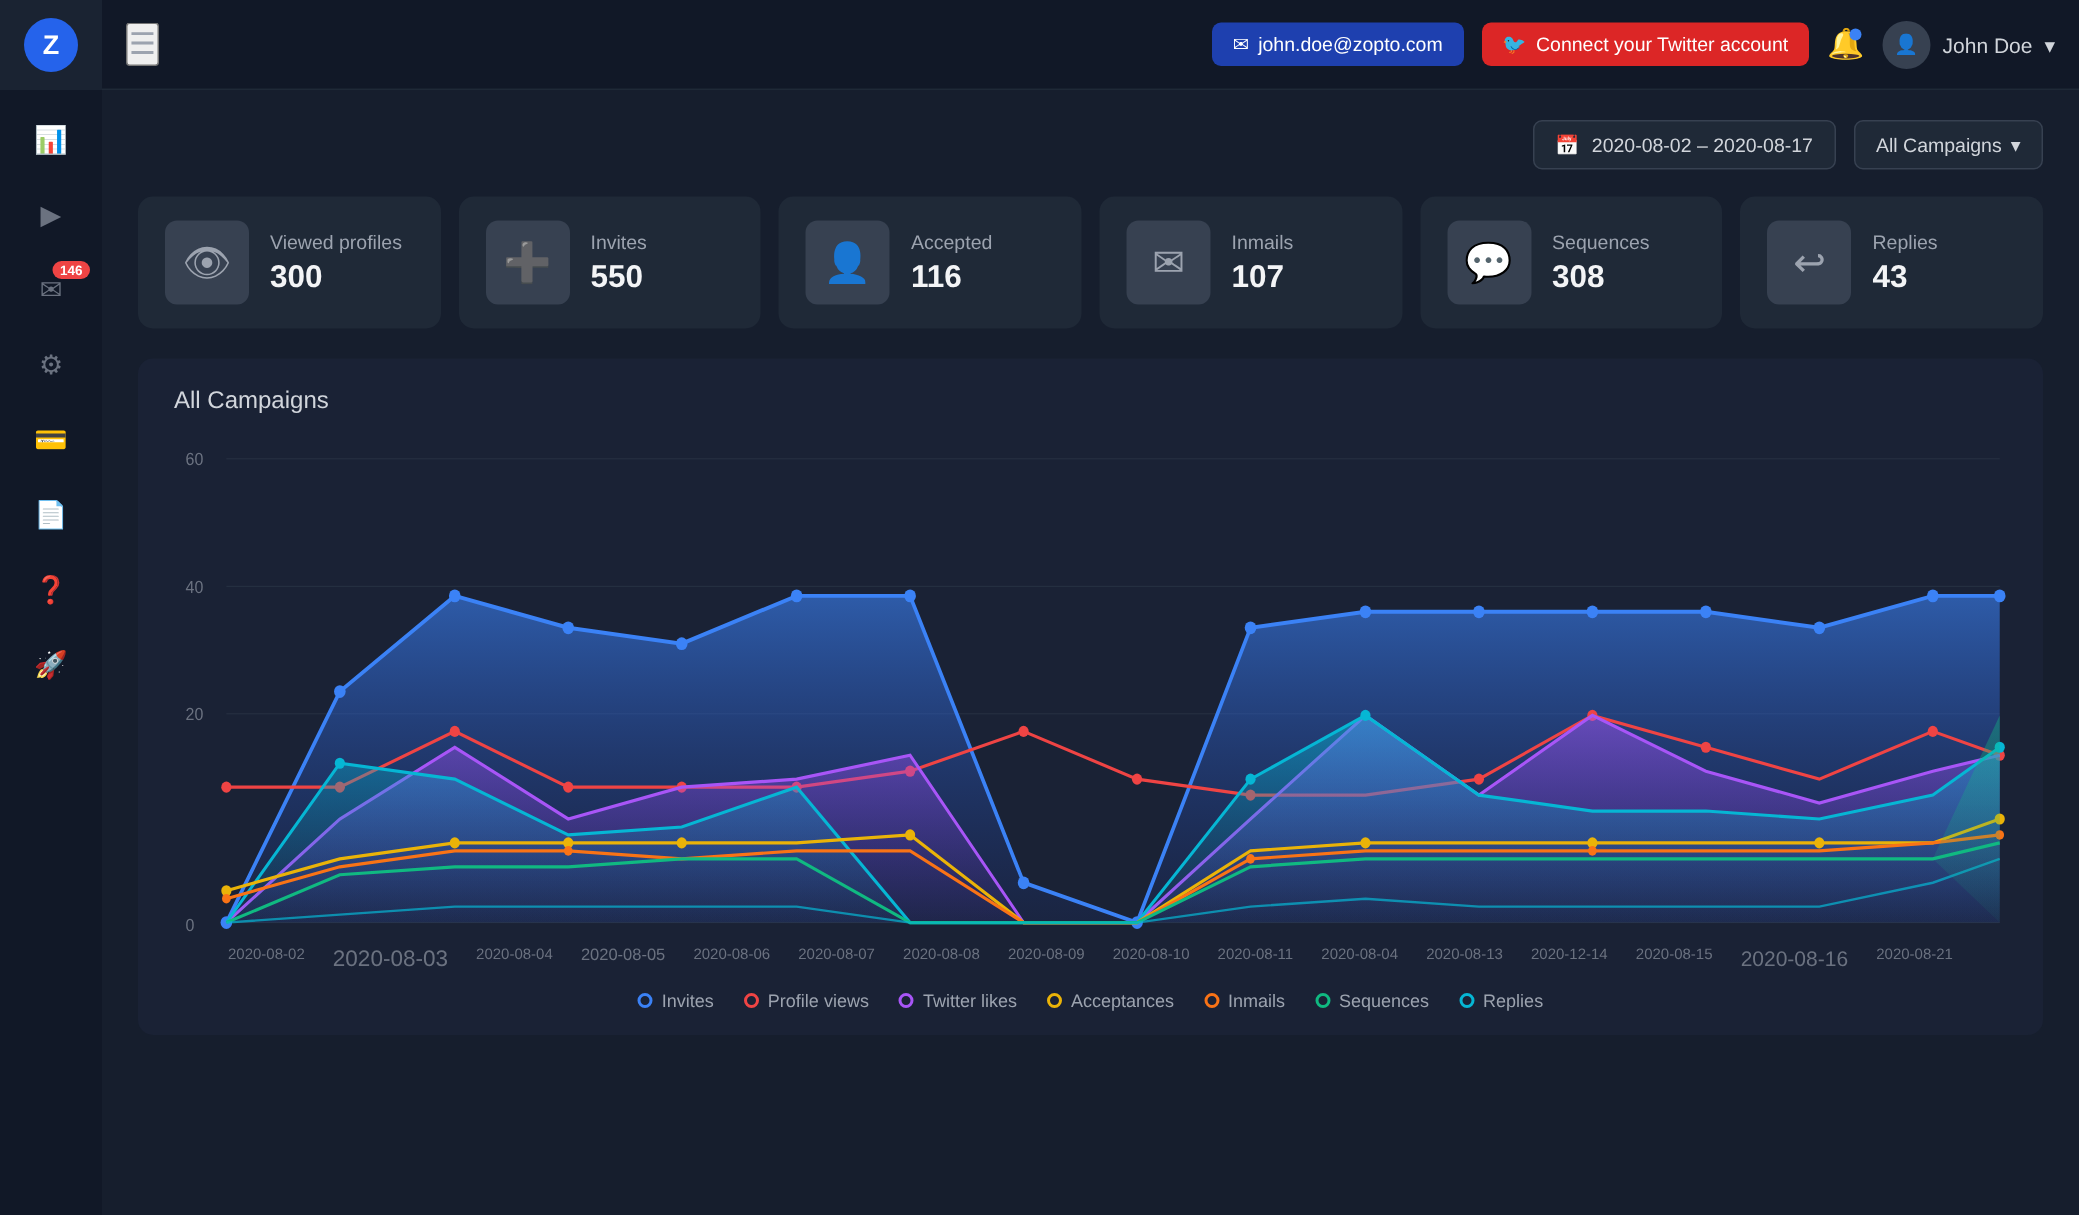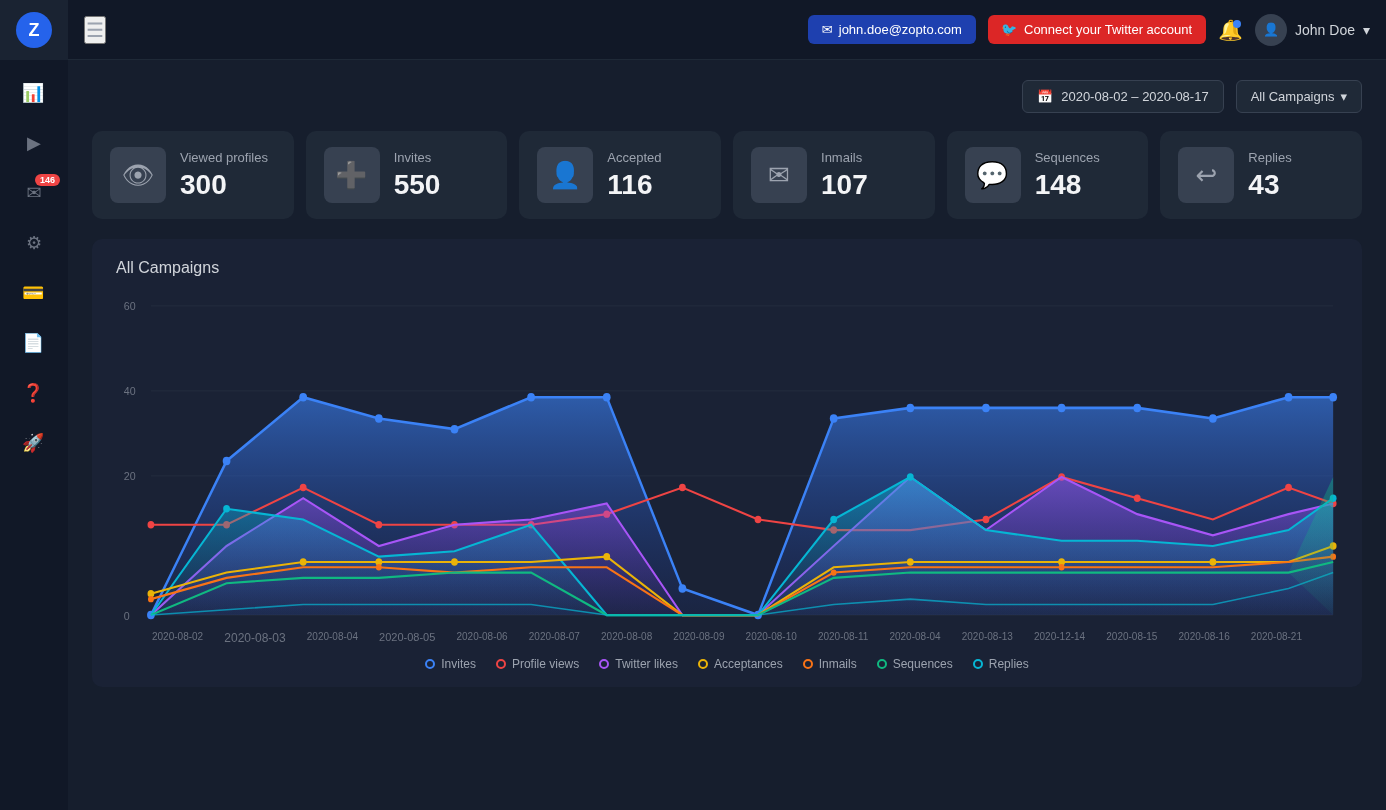"300" .stat-value { font-size: 28px -> 21px }
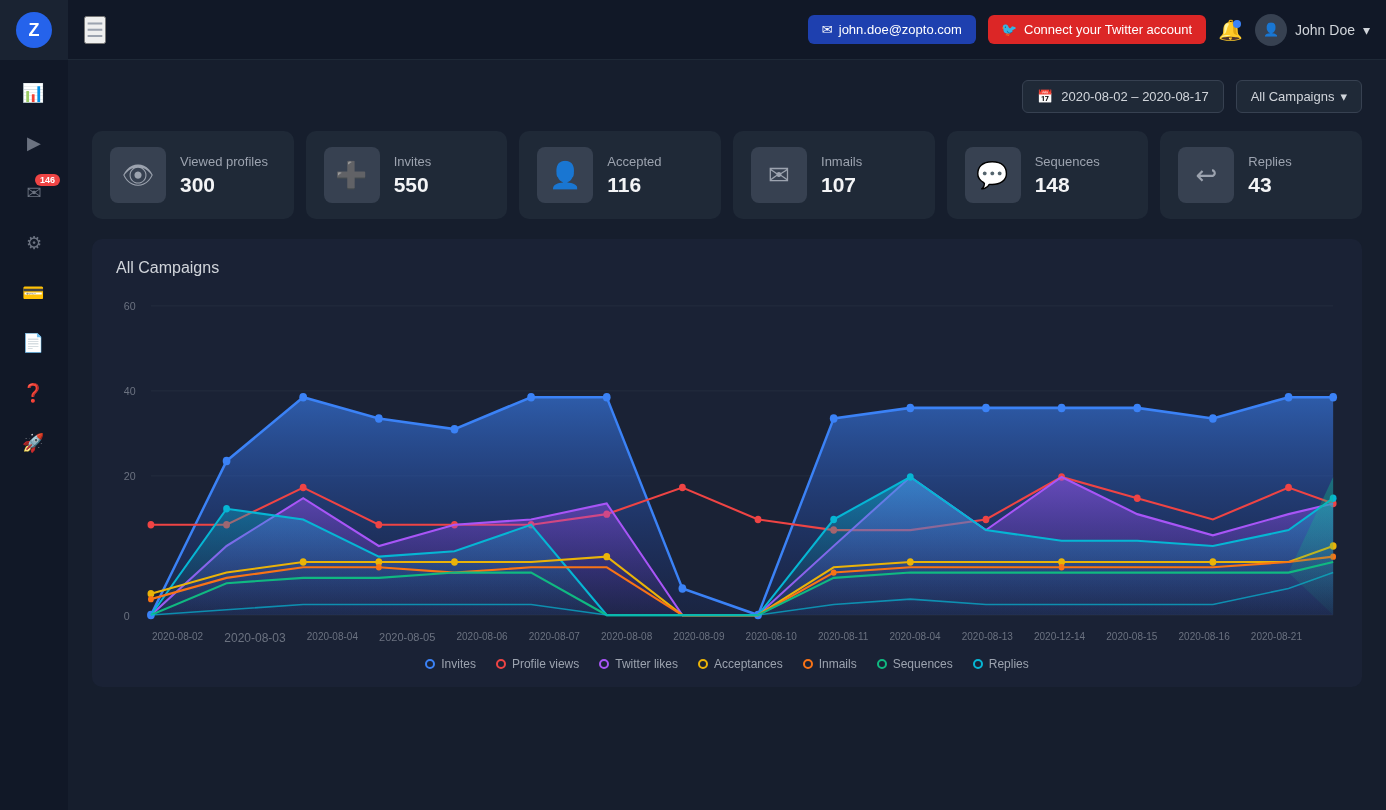"148" span.stat-value { text: 148 -> 308 }
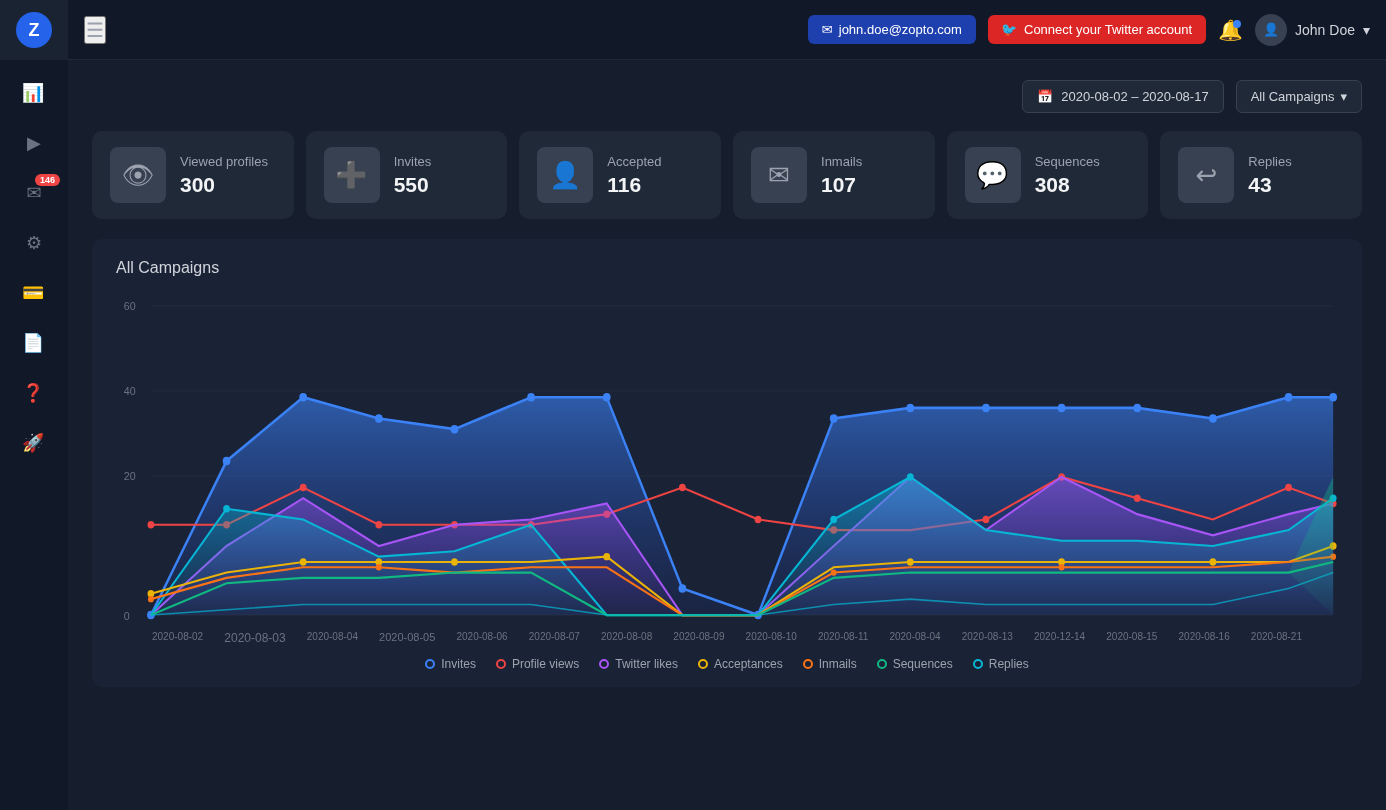"2020-08-03" span { font-size: 12px -> 15px }
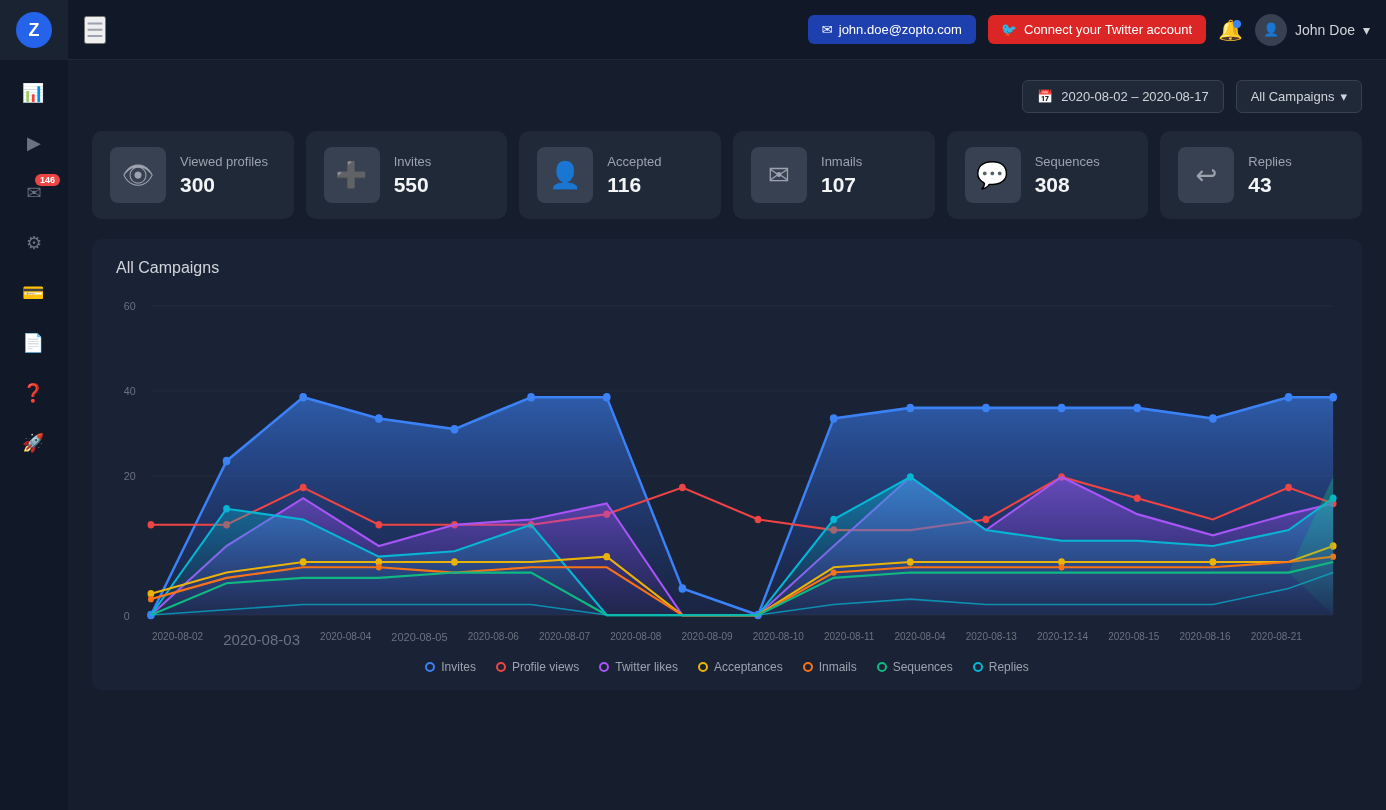"2020-08-16" span { font-size: 10px -> 14px }
